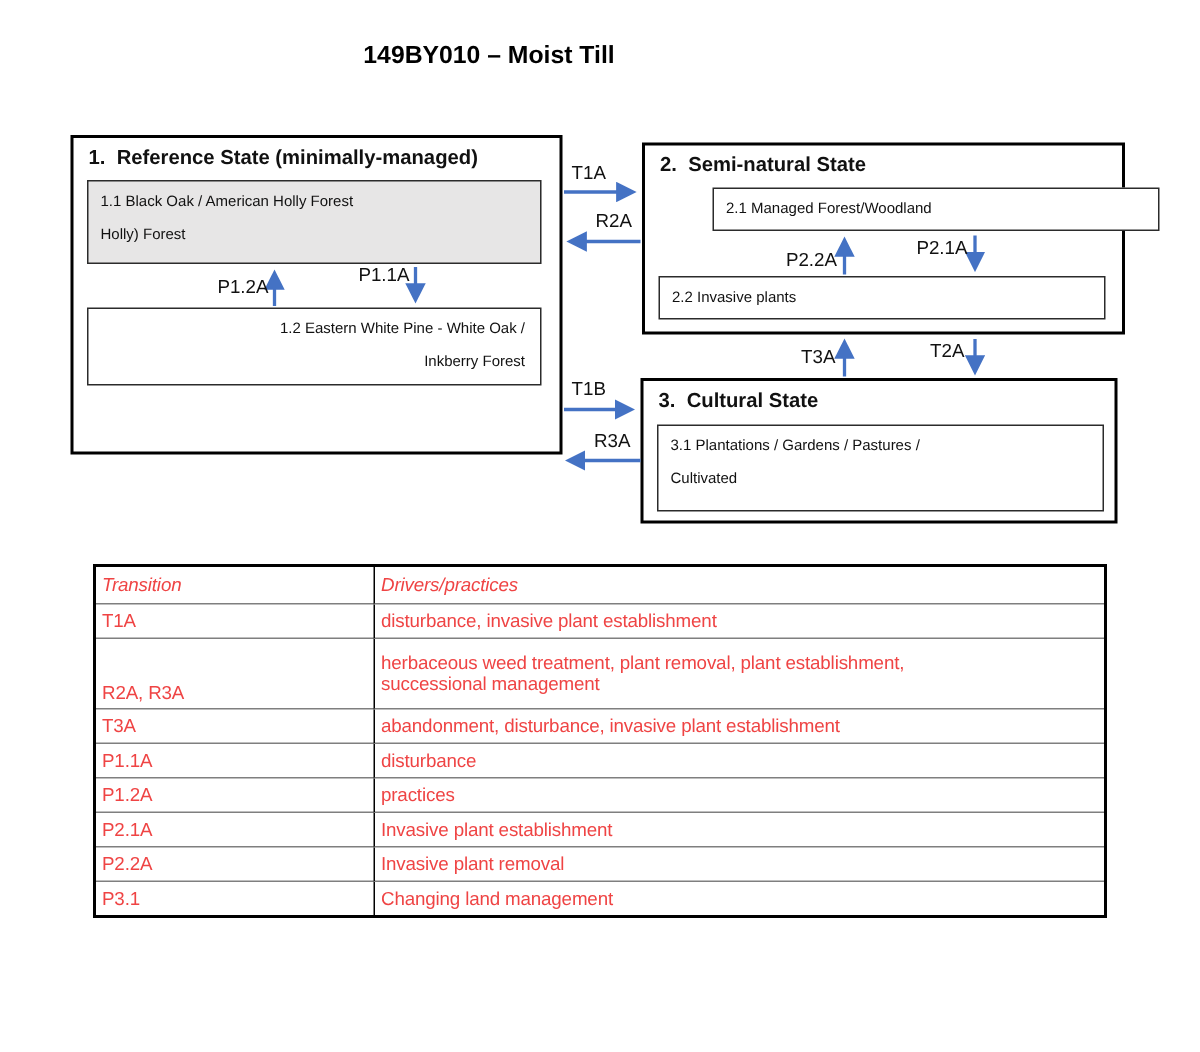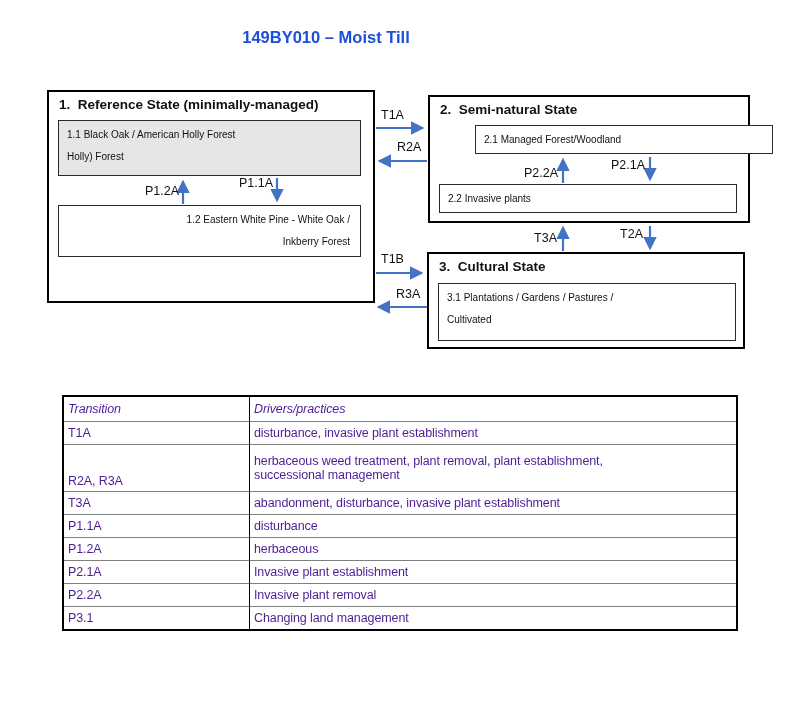"149BY010 – Moist Till" .title { color: #1d4ed8 -> #000000 }
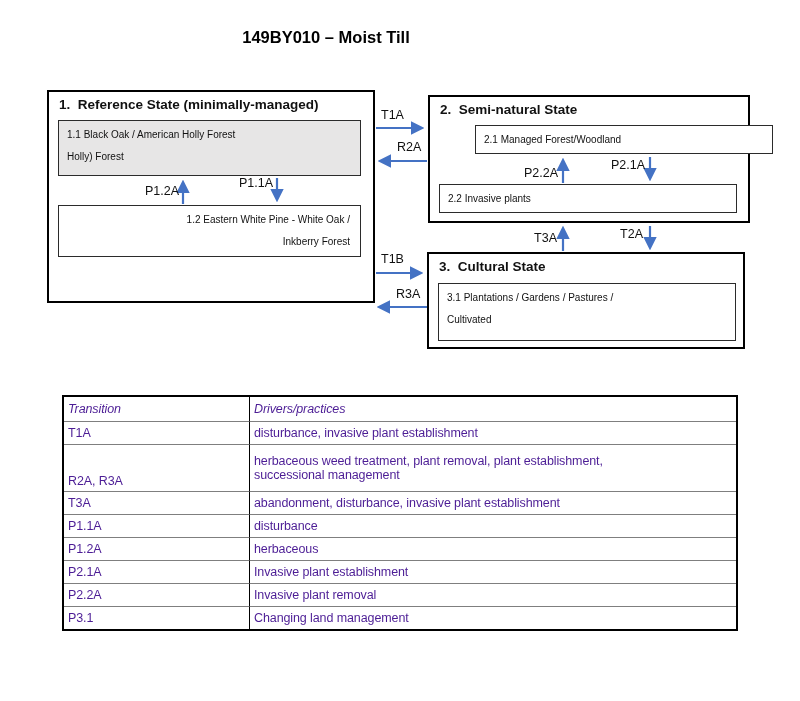"Transition" table.ttable { color: #4c1d95 -> #ef4444; top: 395px -> 376px }
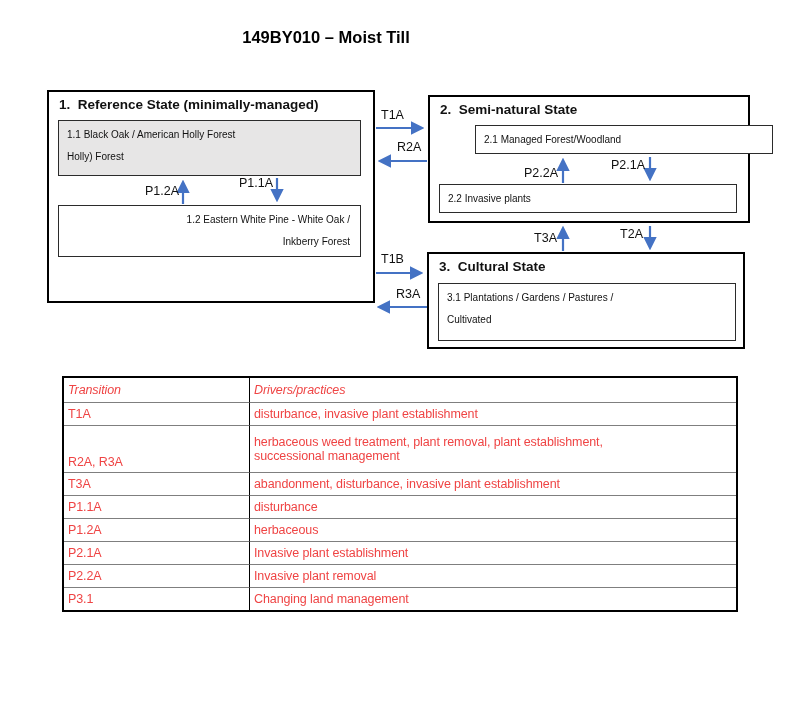"herbaceous" td.c2 { text: herbaceous -> practices }
